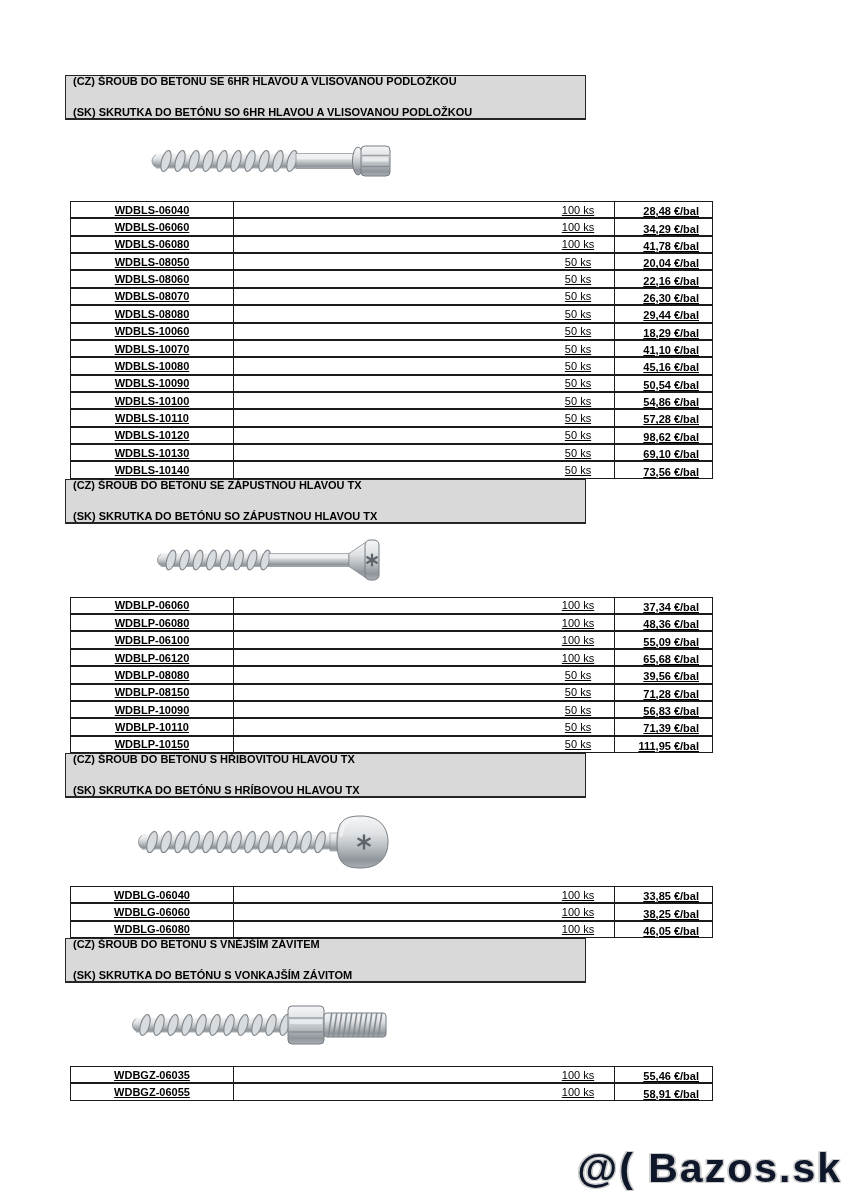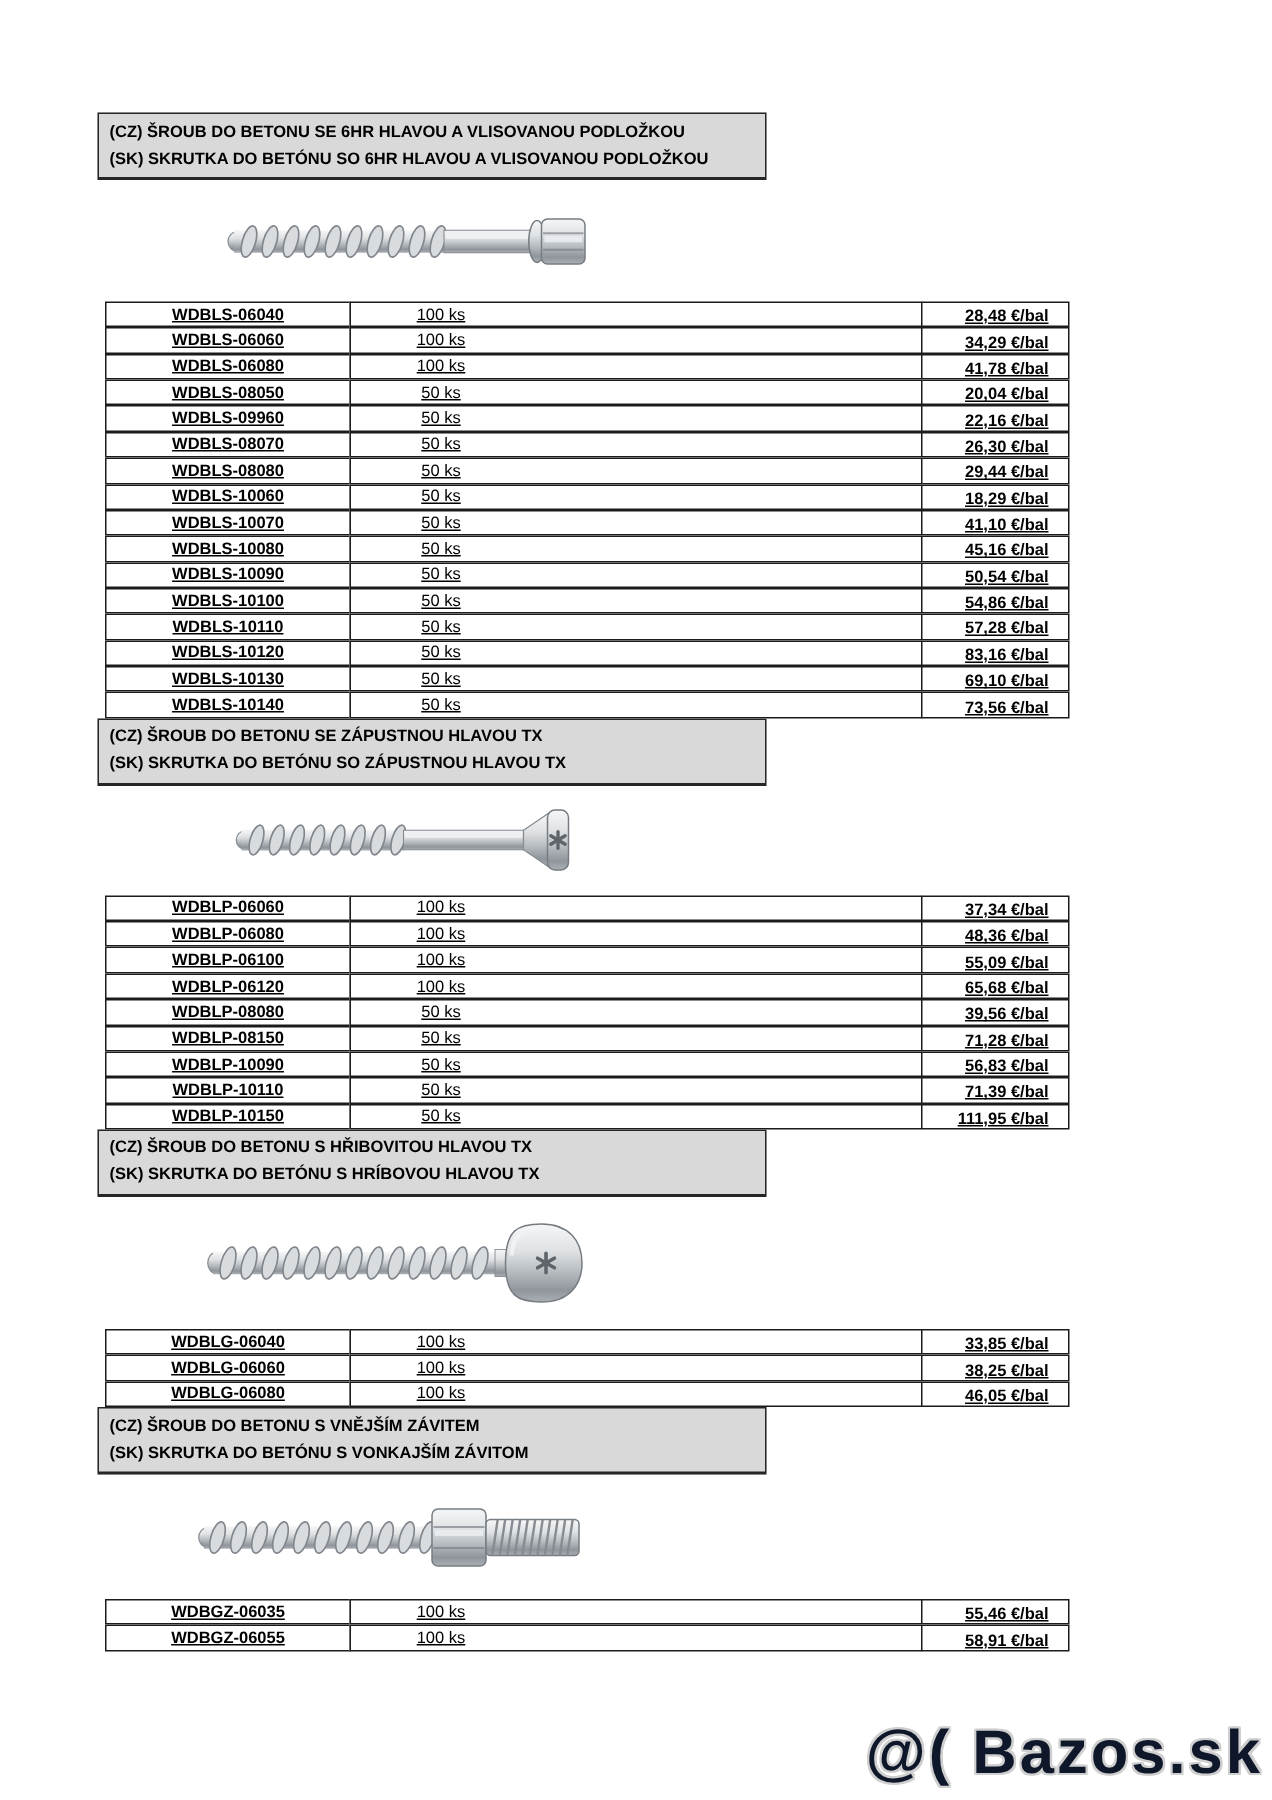"(CZ) ŠROUB DO BETONU SE" .sec-header { justify-content: center -> space-between; width: 446px -> 521px }
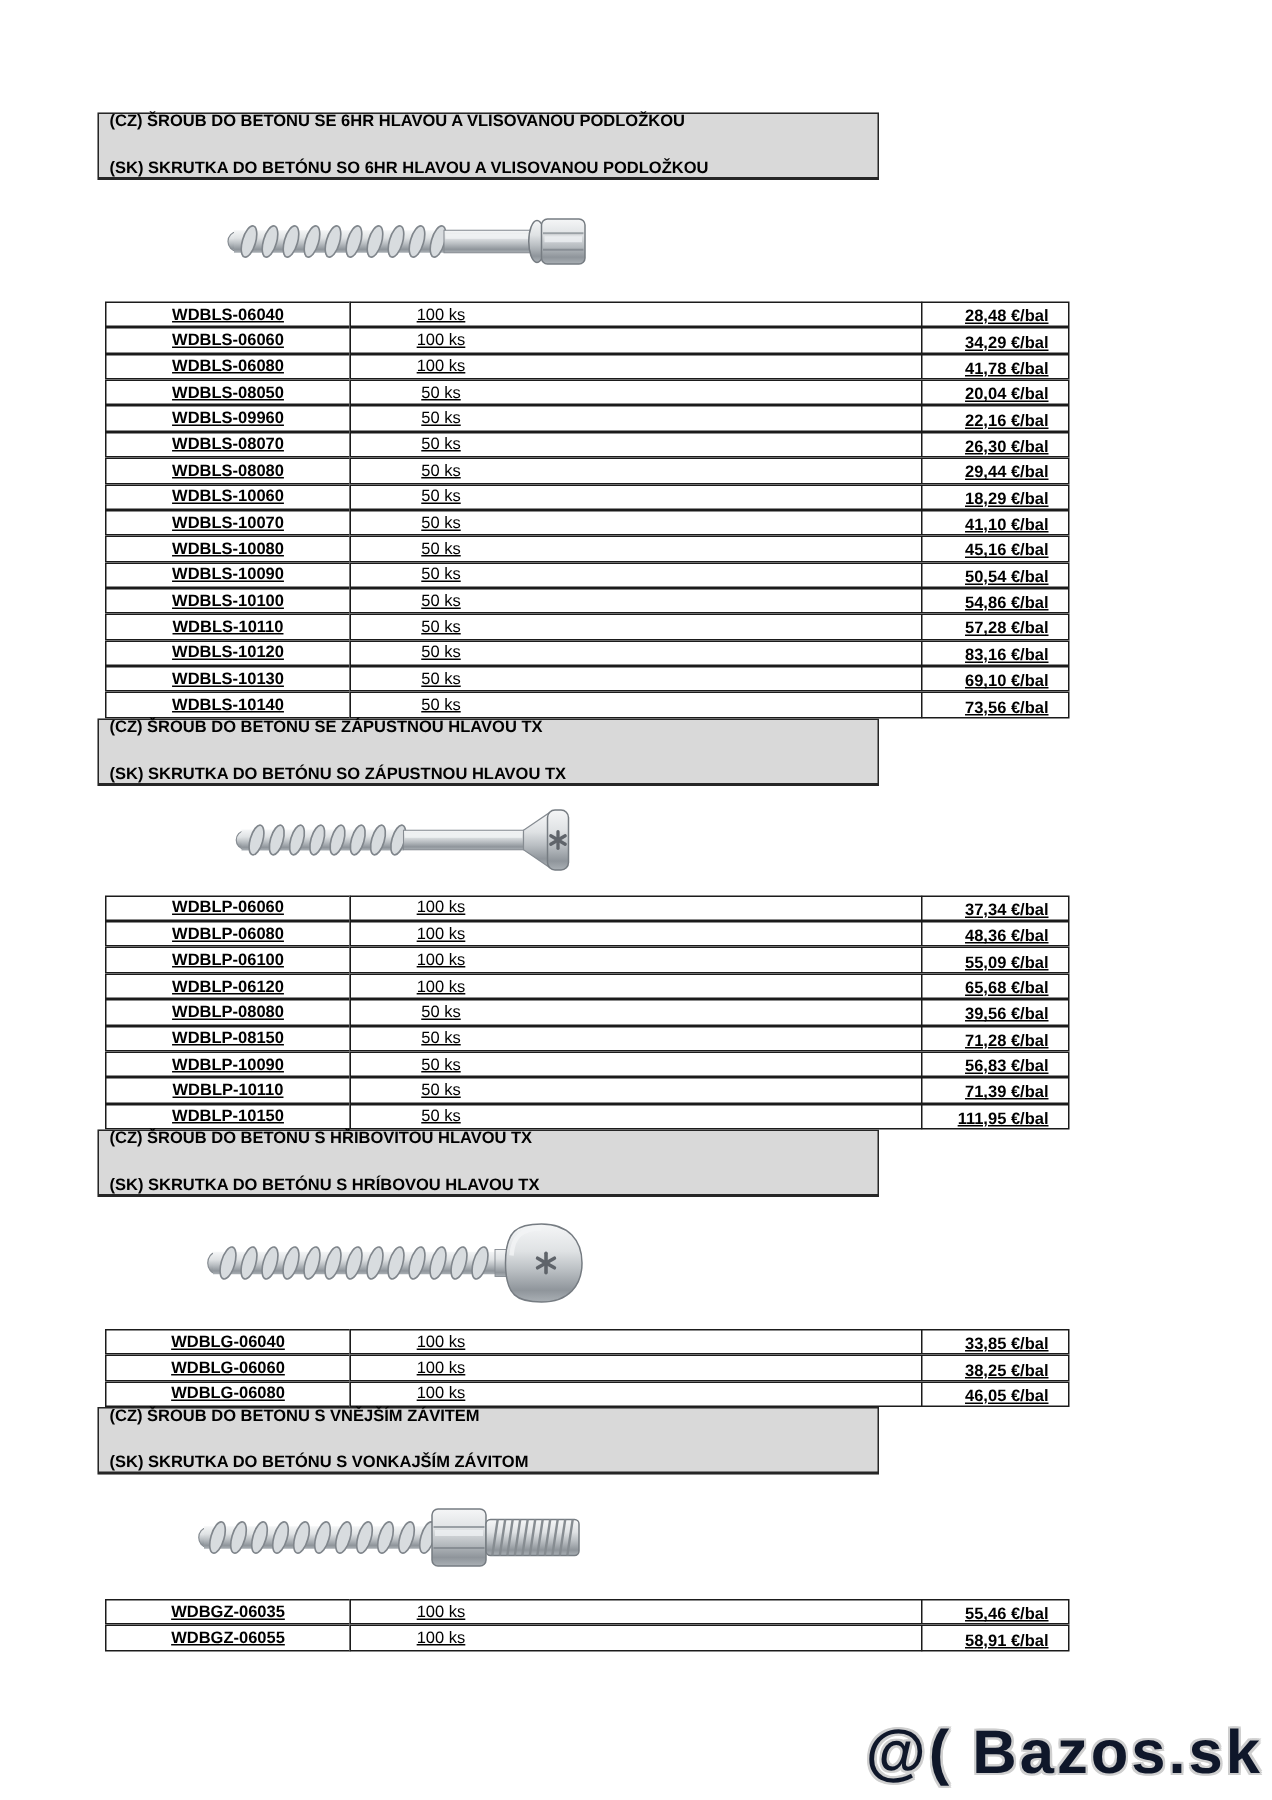"100 ks" .qty { justify-content: none -> flex-end }
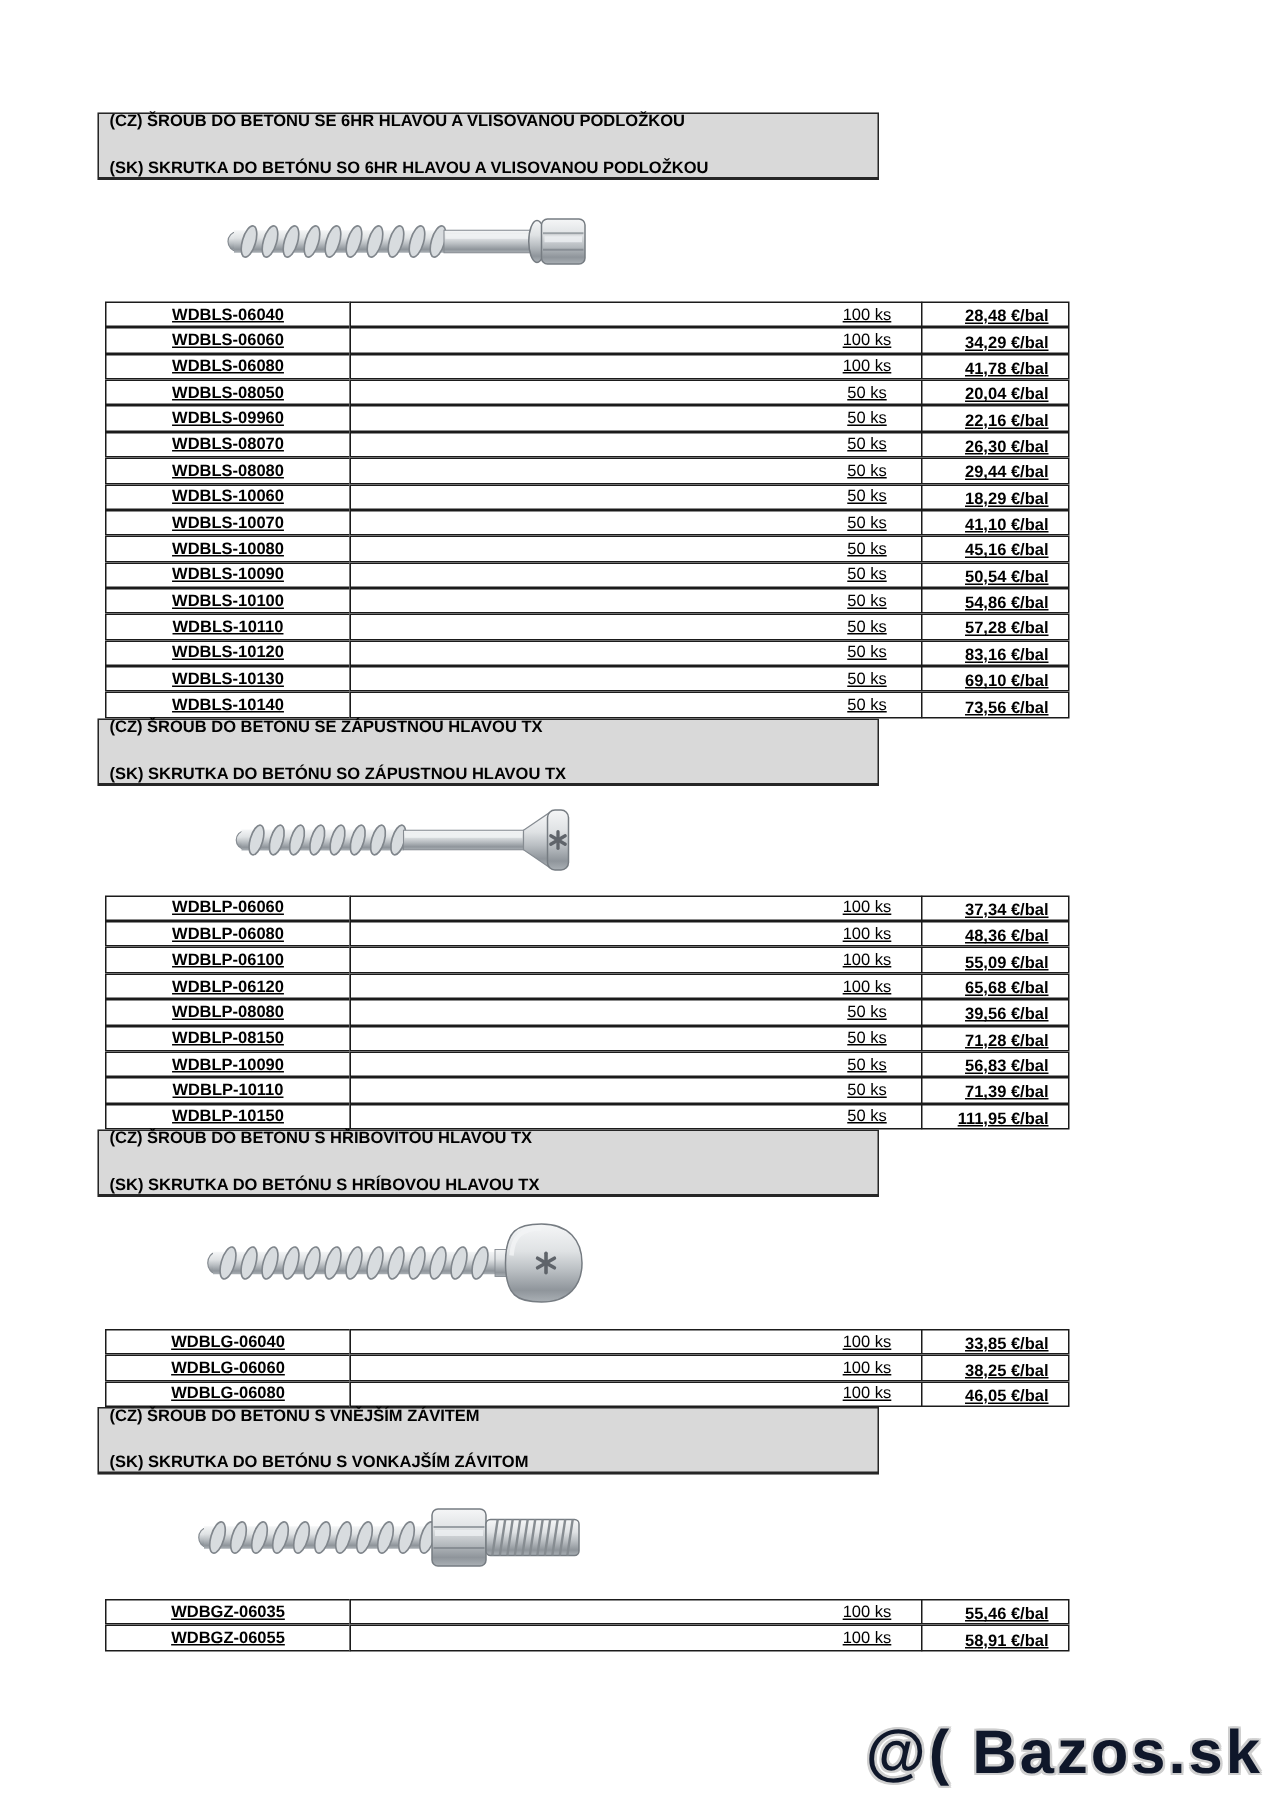"WDBLS-09960" div.cell { text: WDBLS-09960 -> WDBLS-08060 }
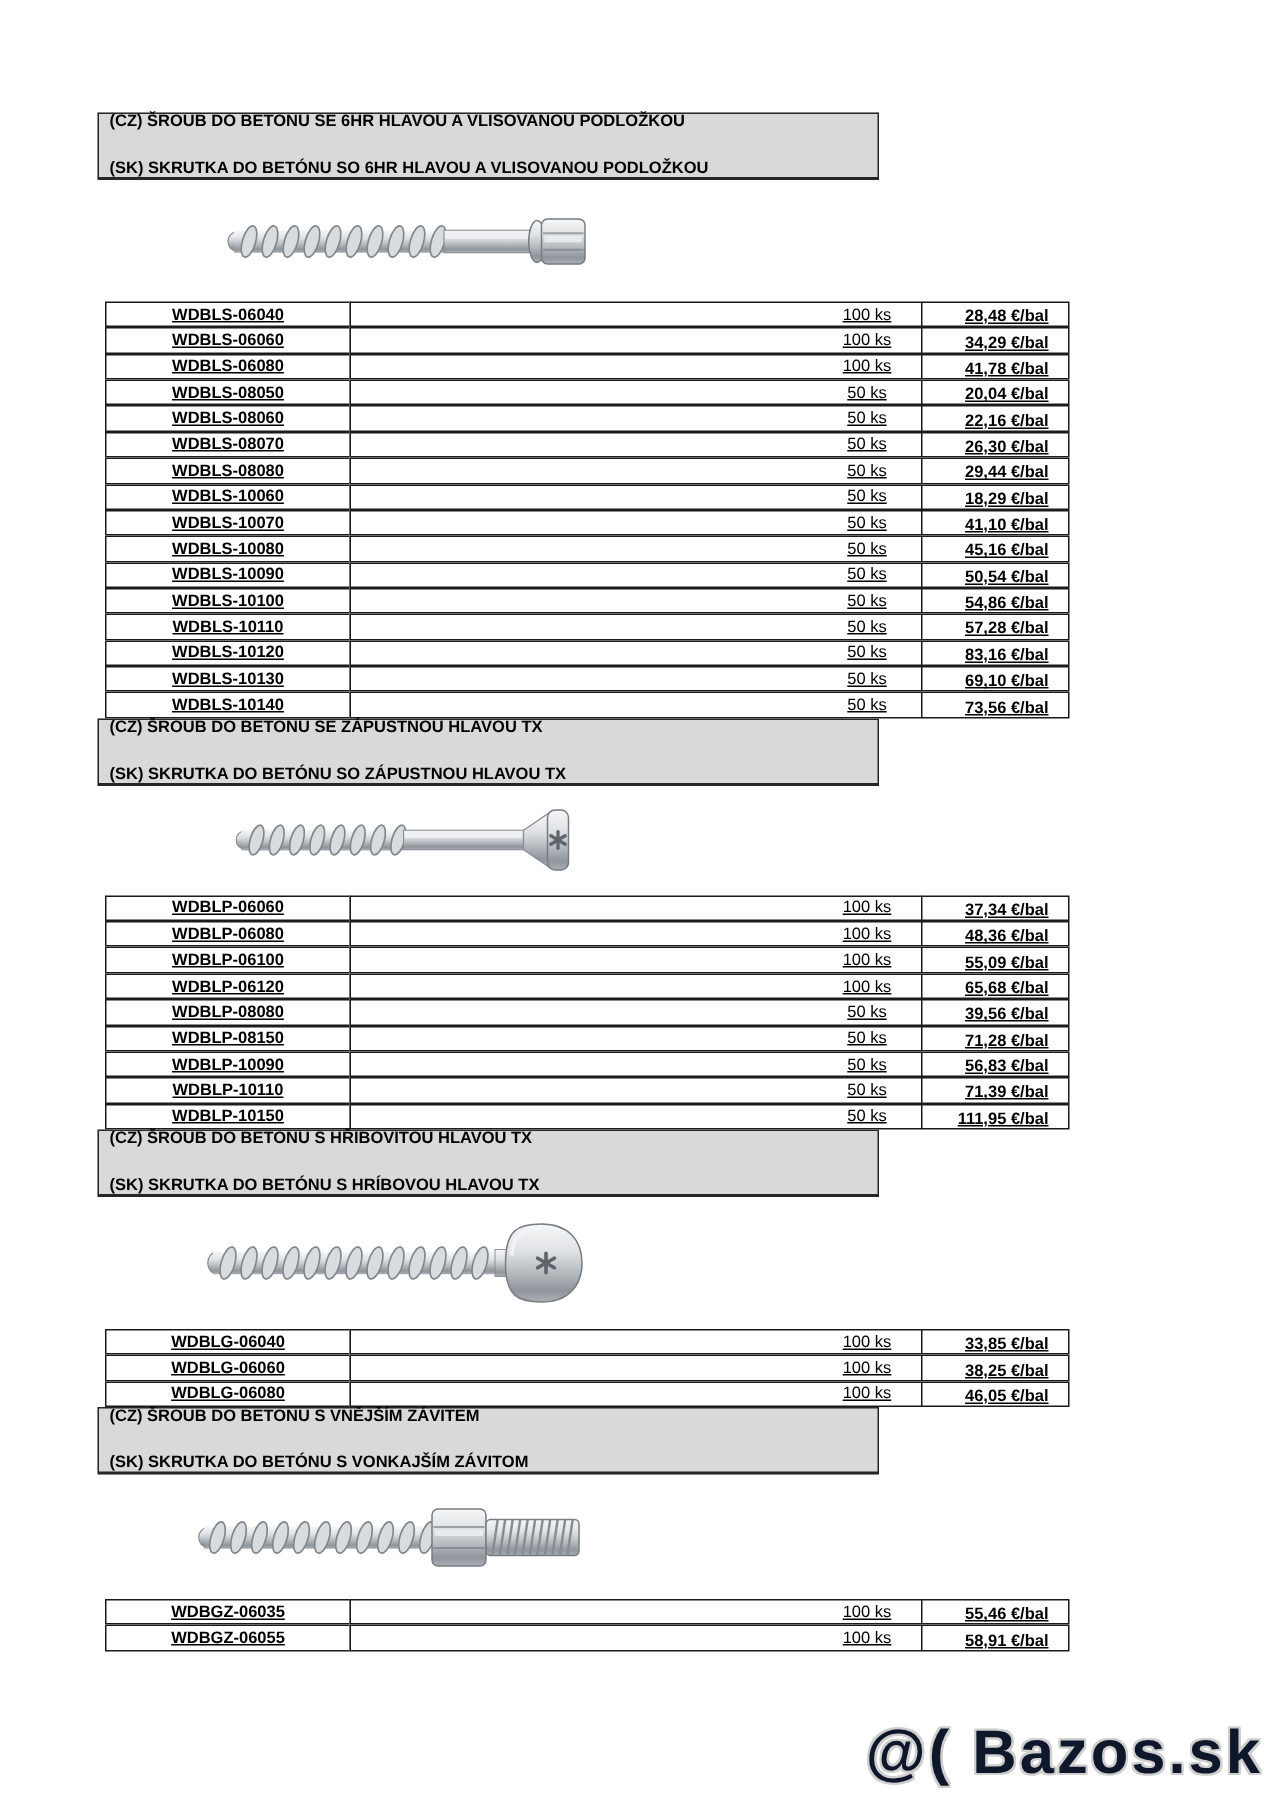"83,16 €/bal" div.cell { text: 83,16 -> 98,62 }
